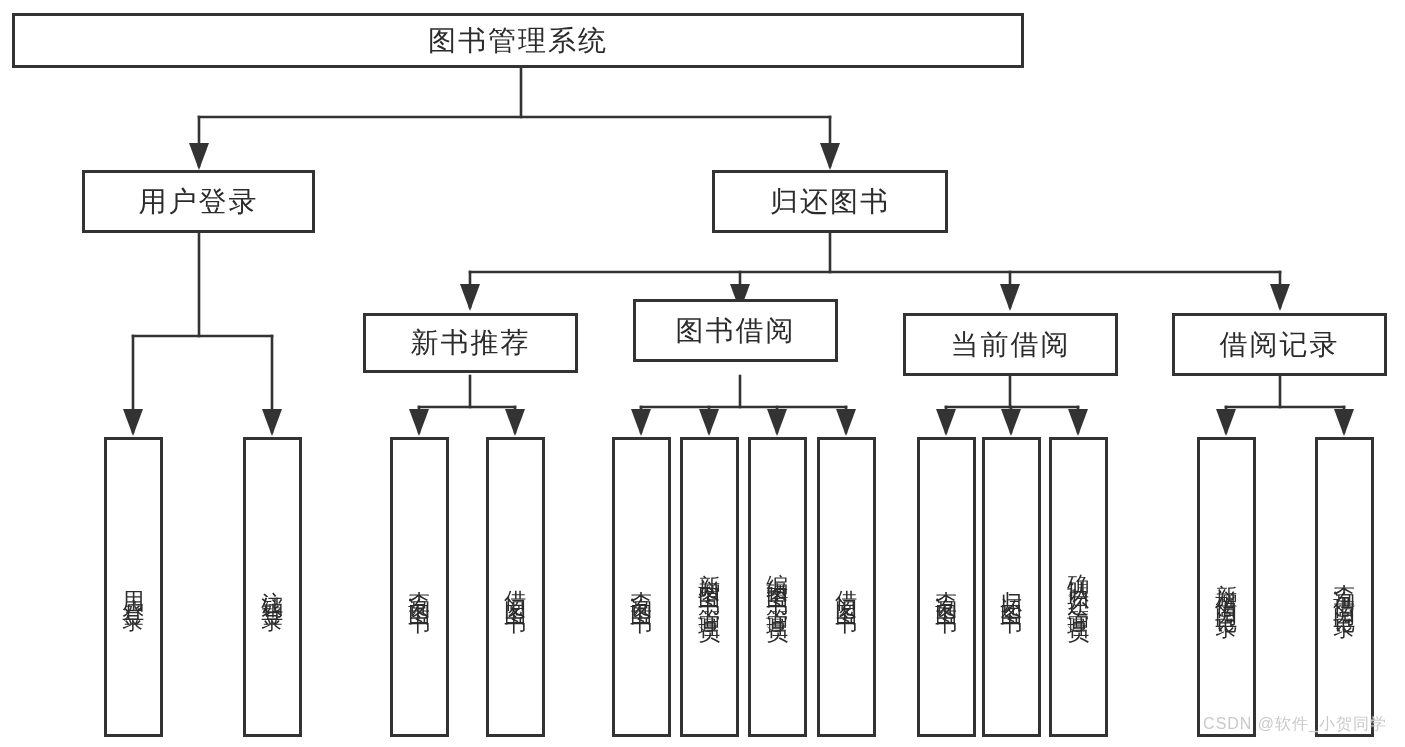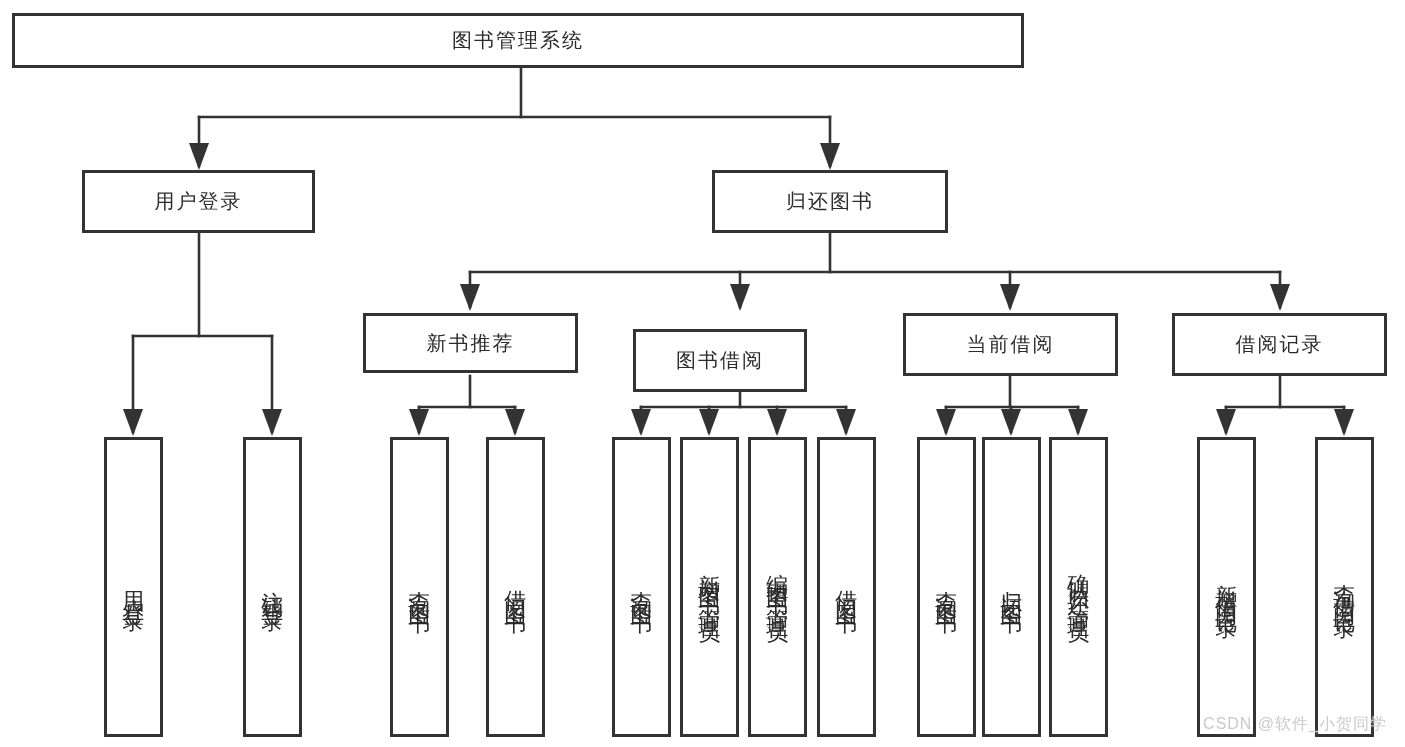"图书管理系统" .node > span { font-size: 20px -> 28px }
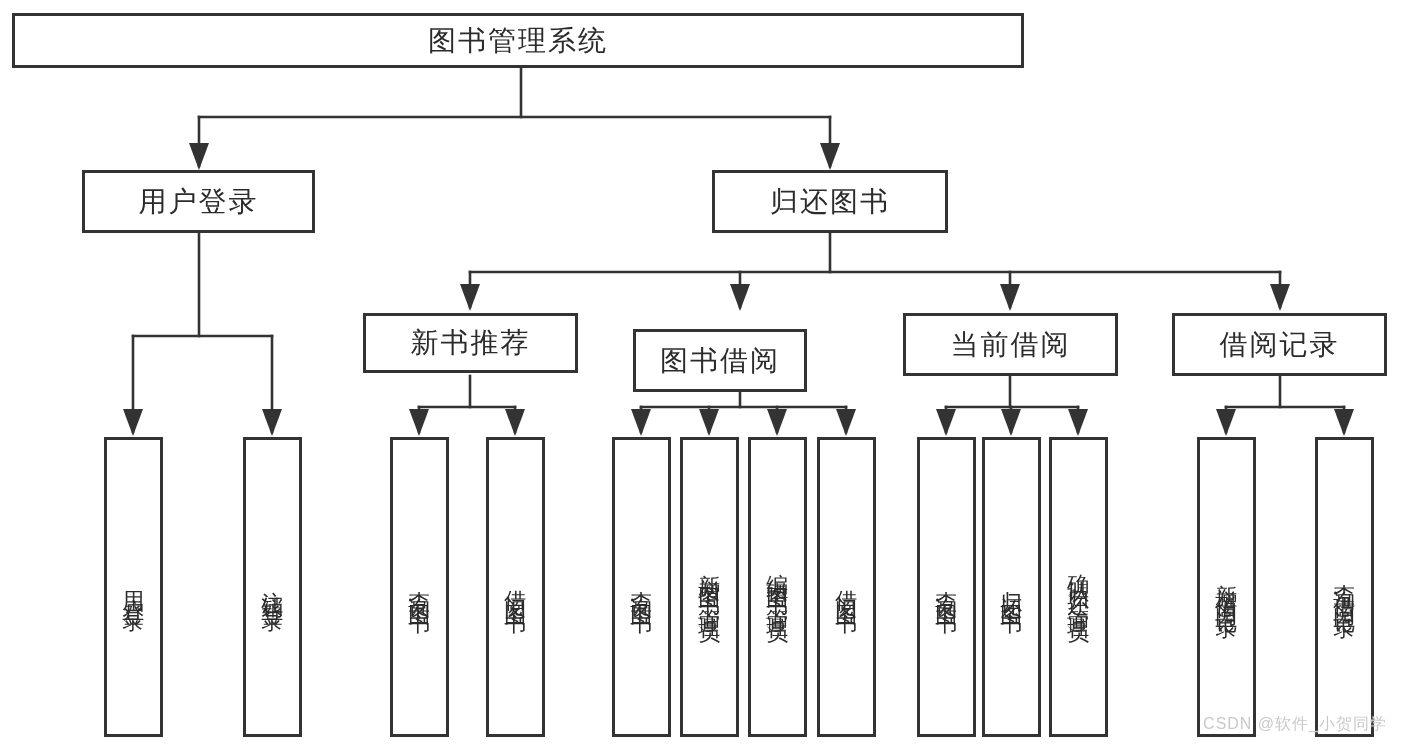"图书借阅" div.node { top: 329px -> 299px; width: 174px -> 205px }
